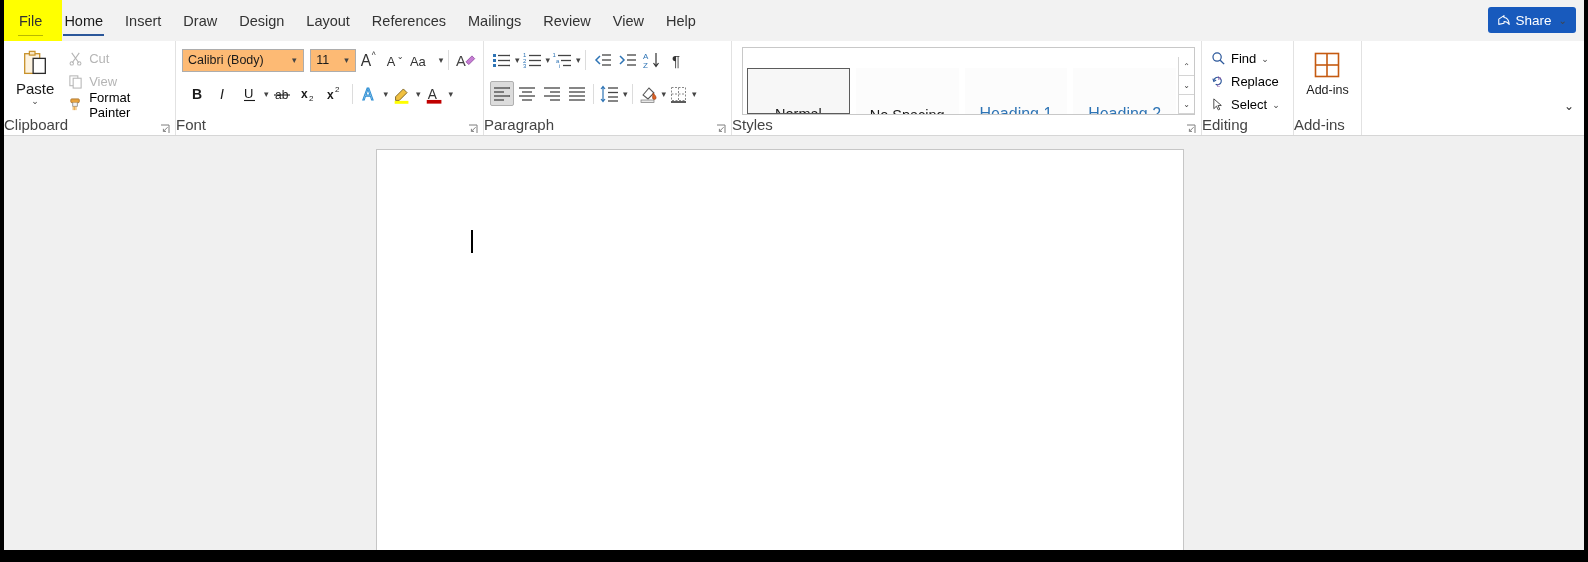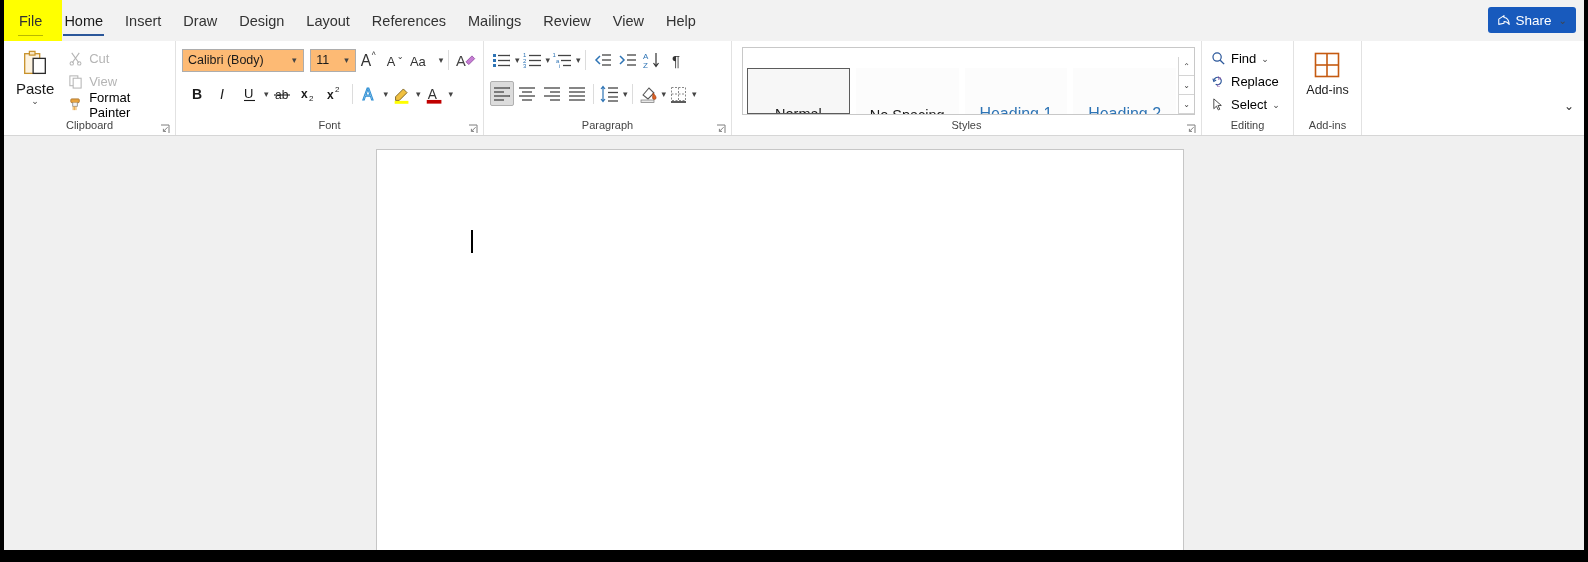"Clipboard" .glabel { font-size: 11px -> 15px; text-align: center -> left }
